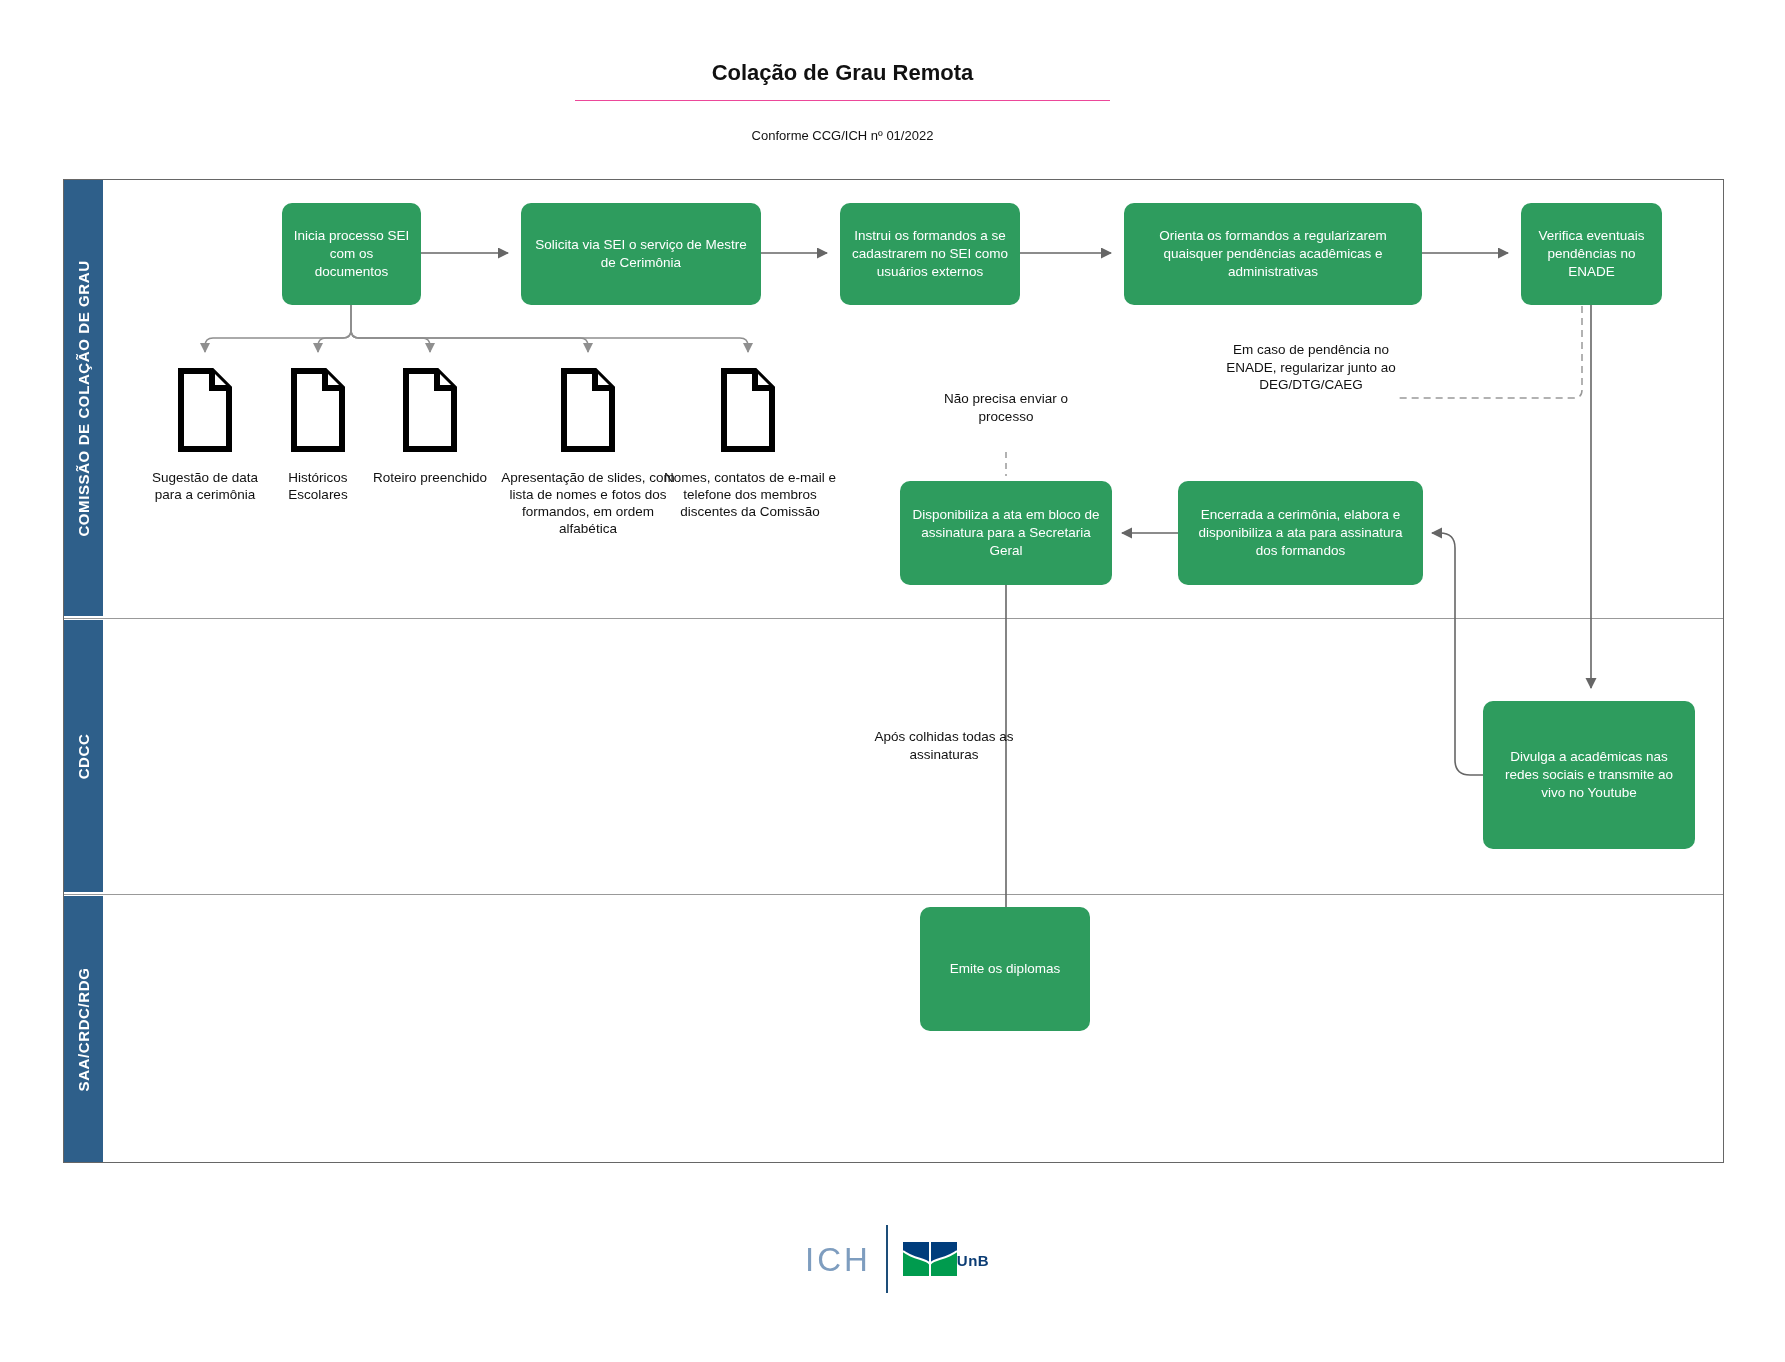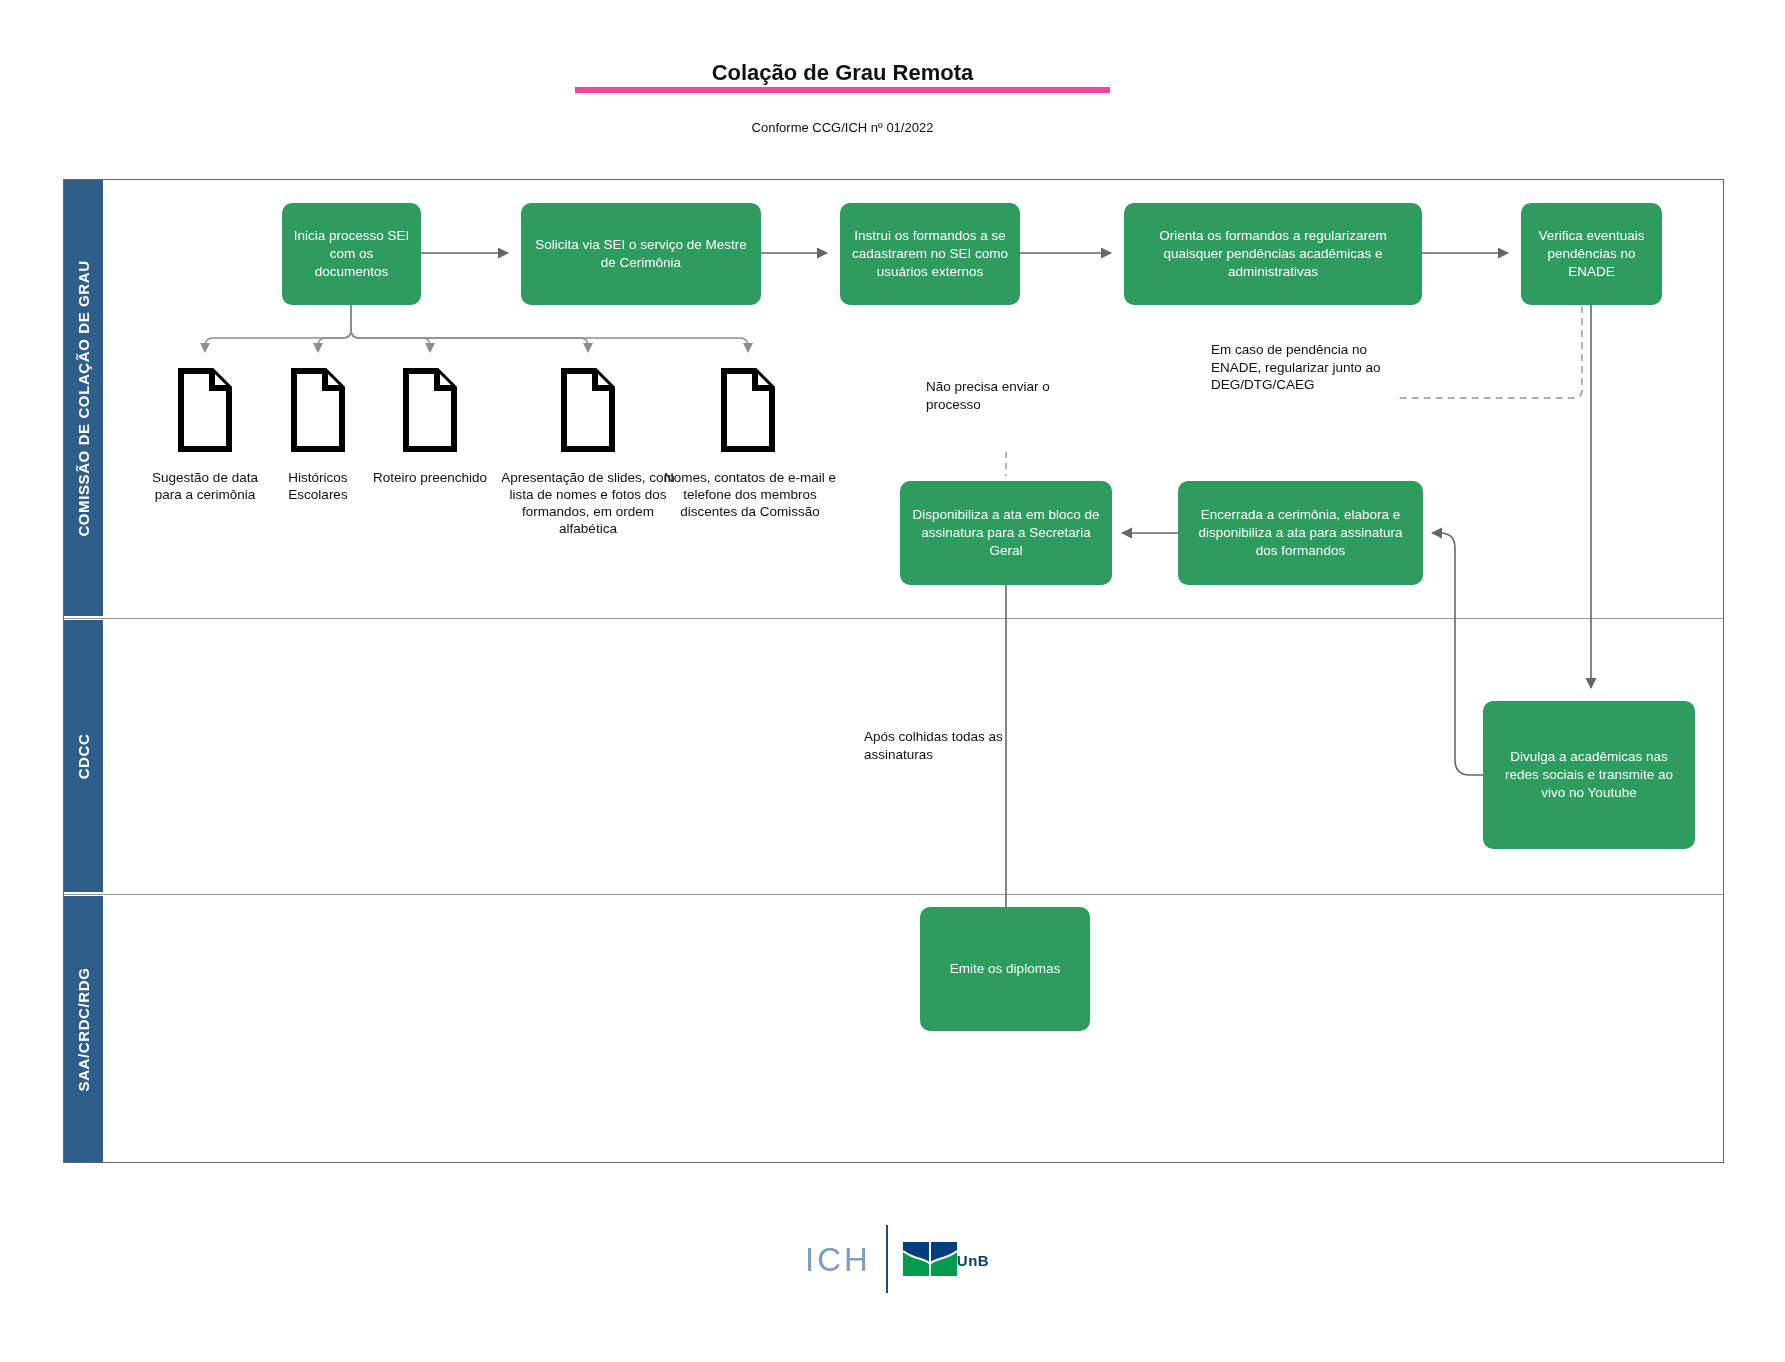"Colação de Grau Remota" .title { border-bottom: 6px solid #ec4899 -> 1px solid #ec4899; padding-bottom: 1px -> 14px }
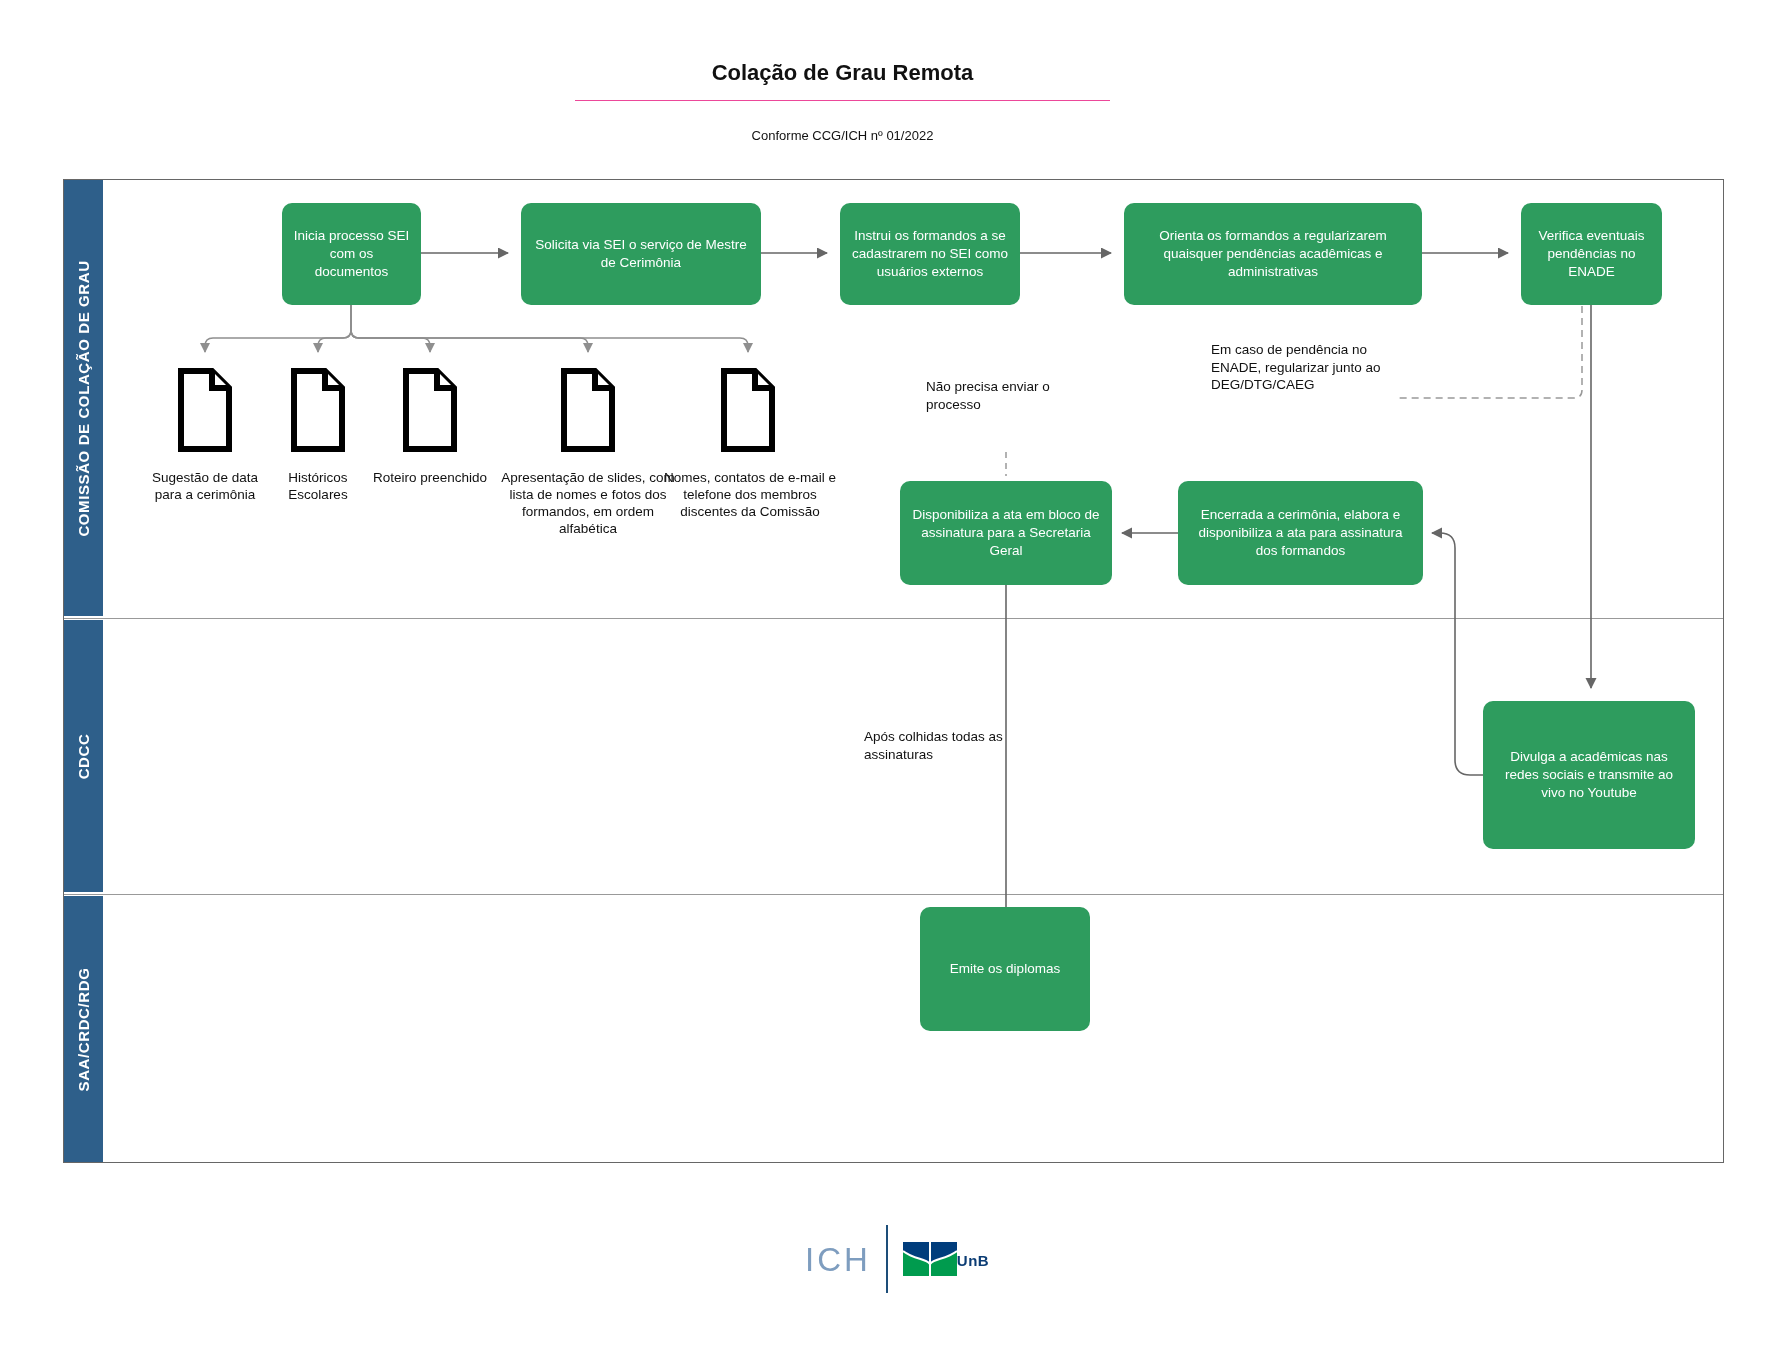"Em caso de pendência no" .note { text-align: none -> center }
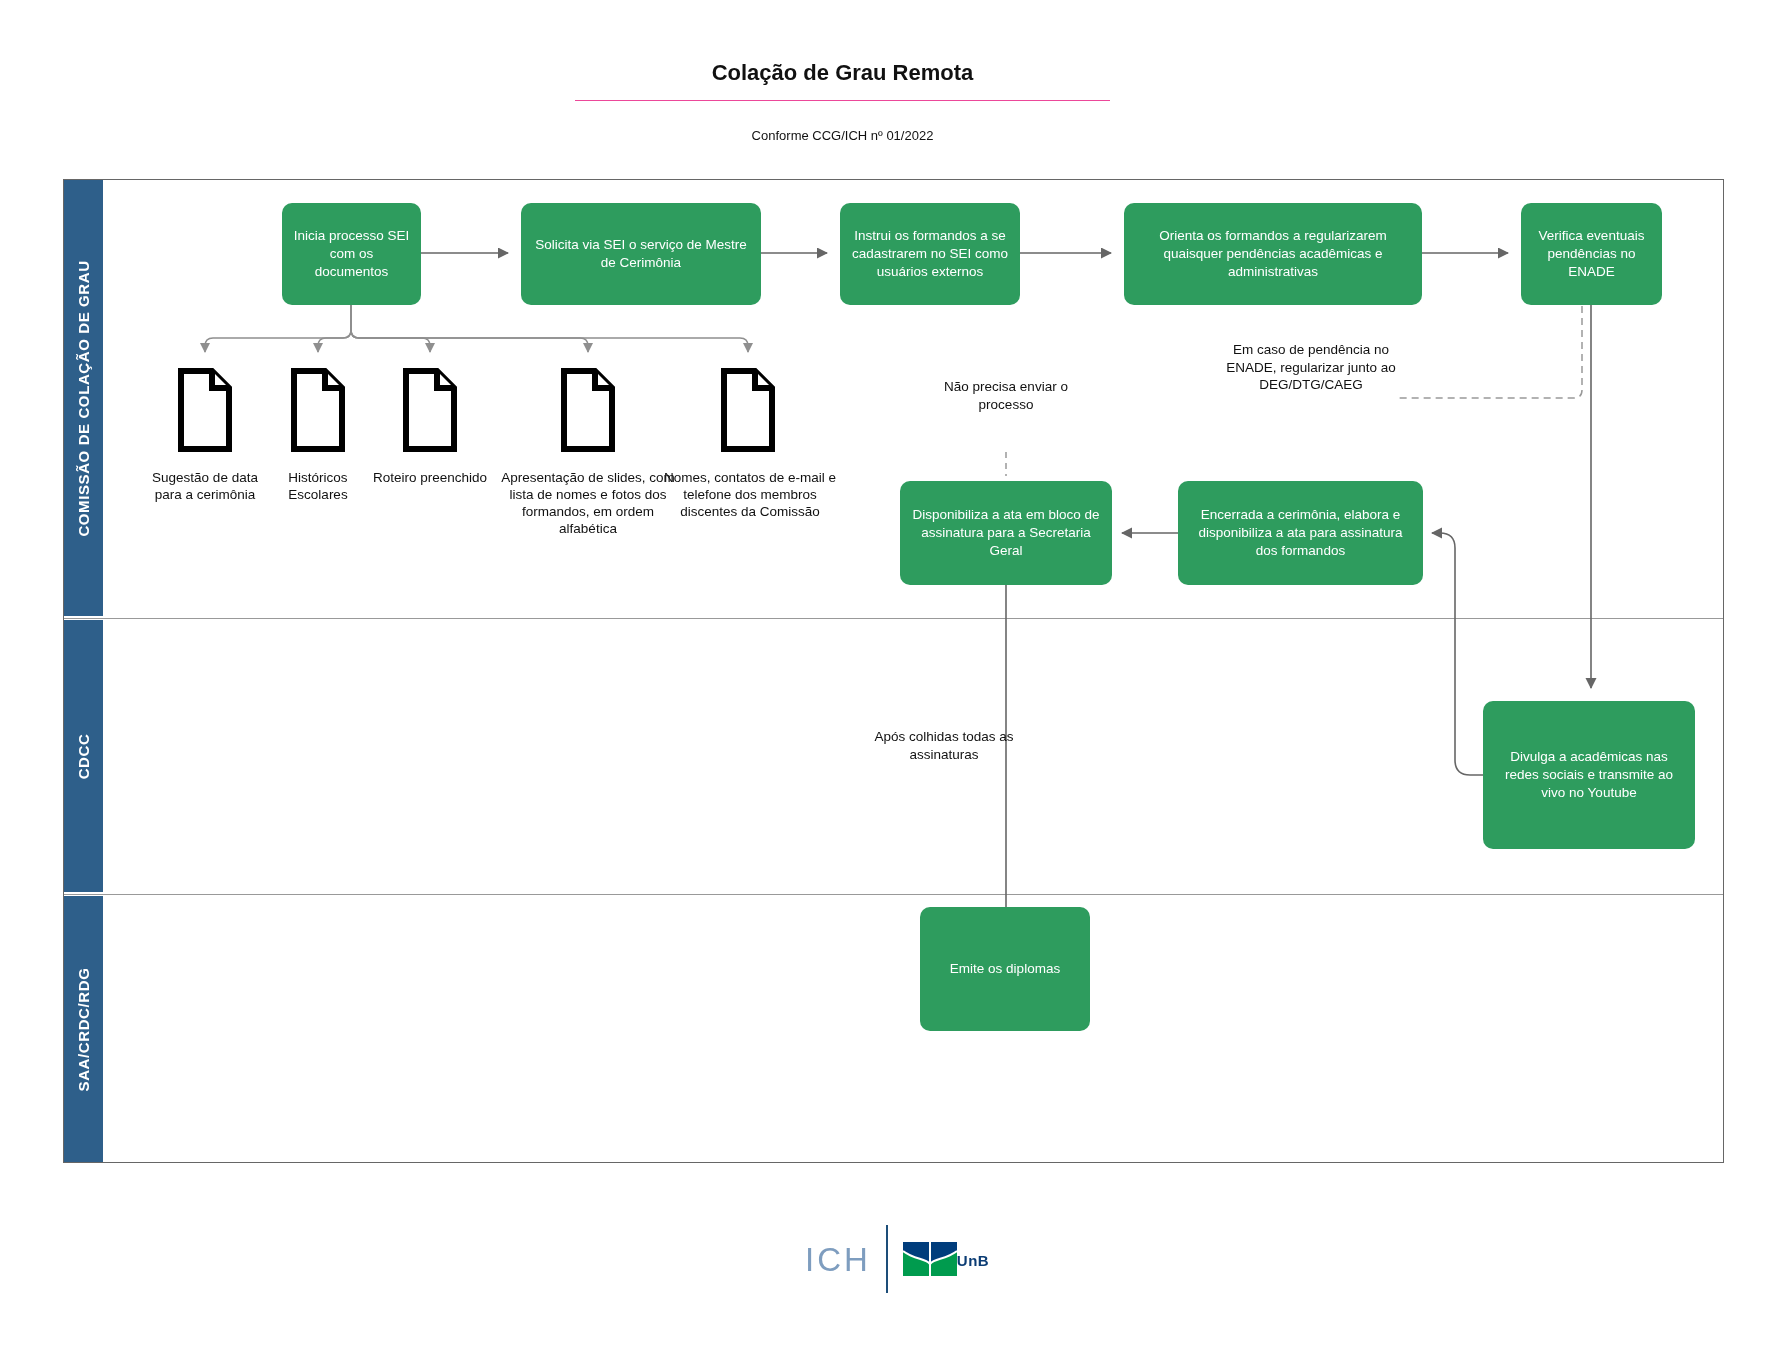"Não precisa enviar o processo" div.note { top: 378px -> 390px }
